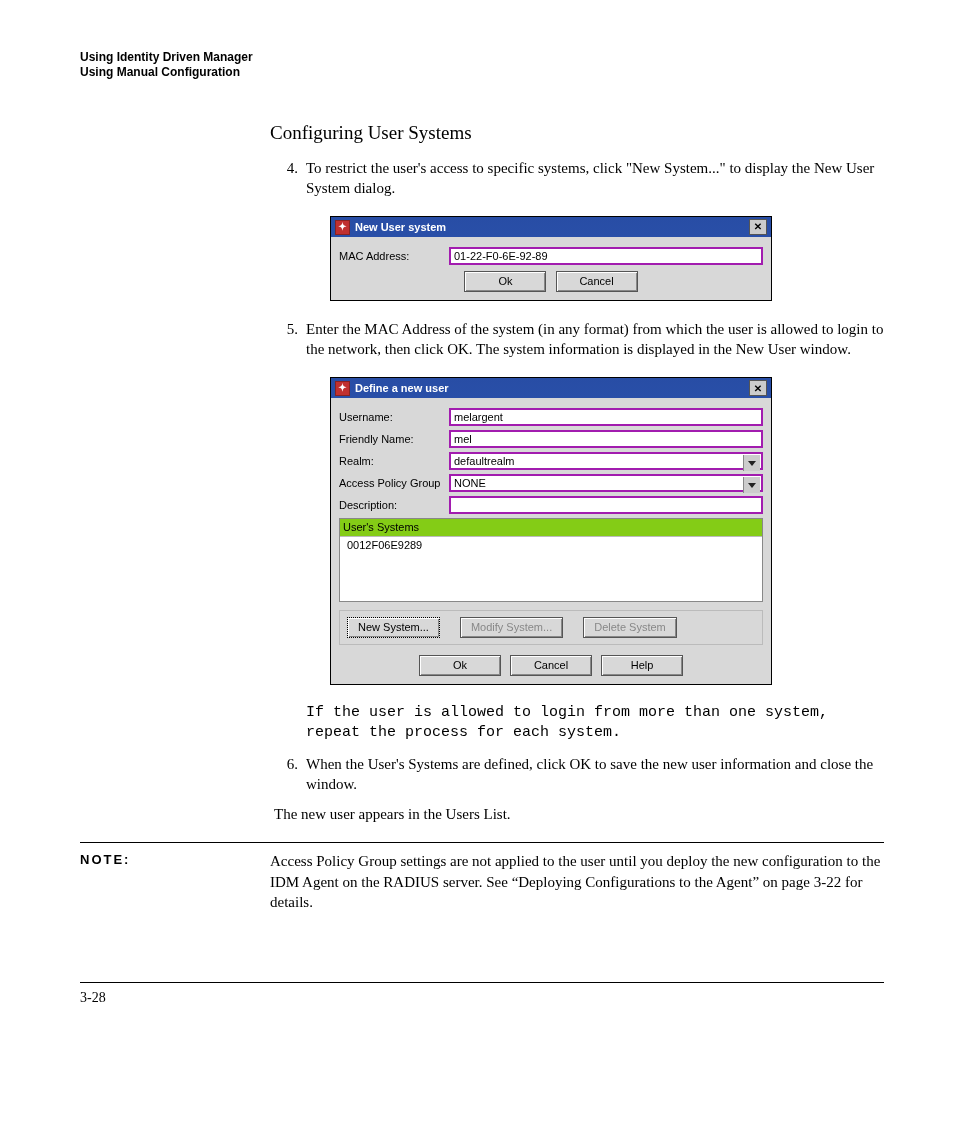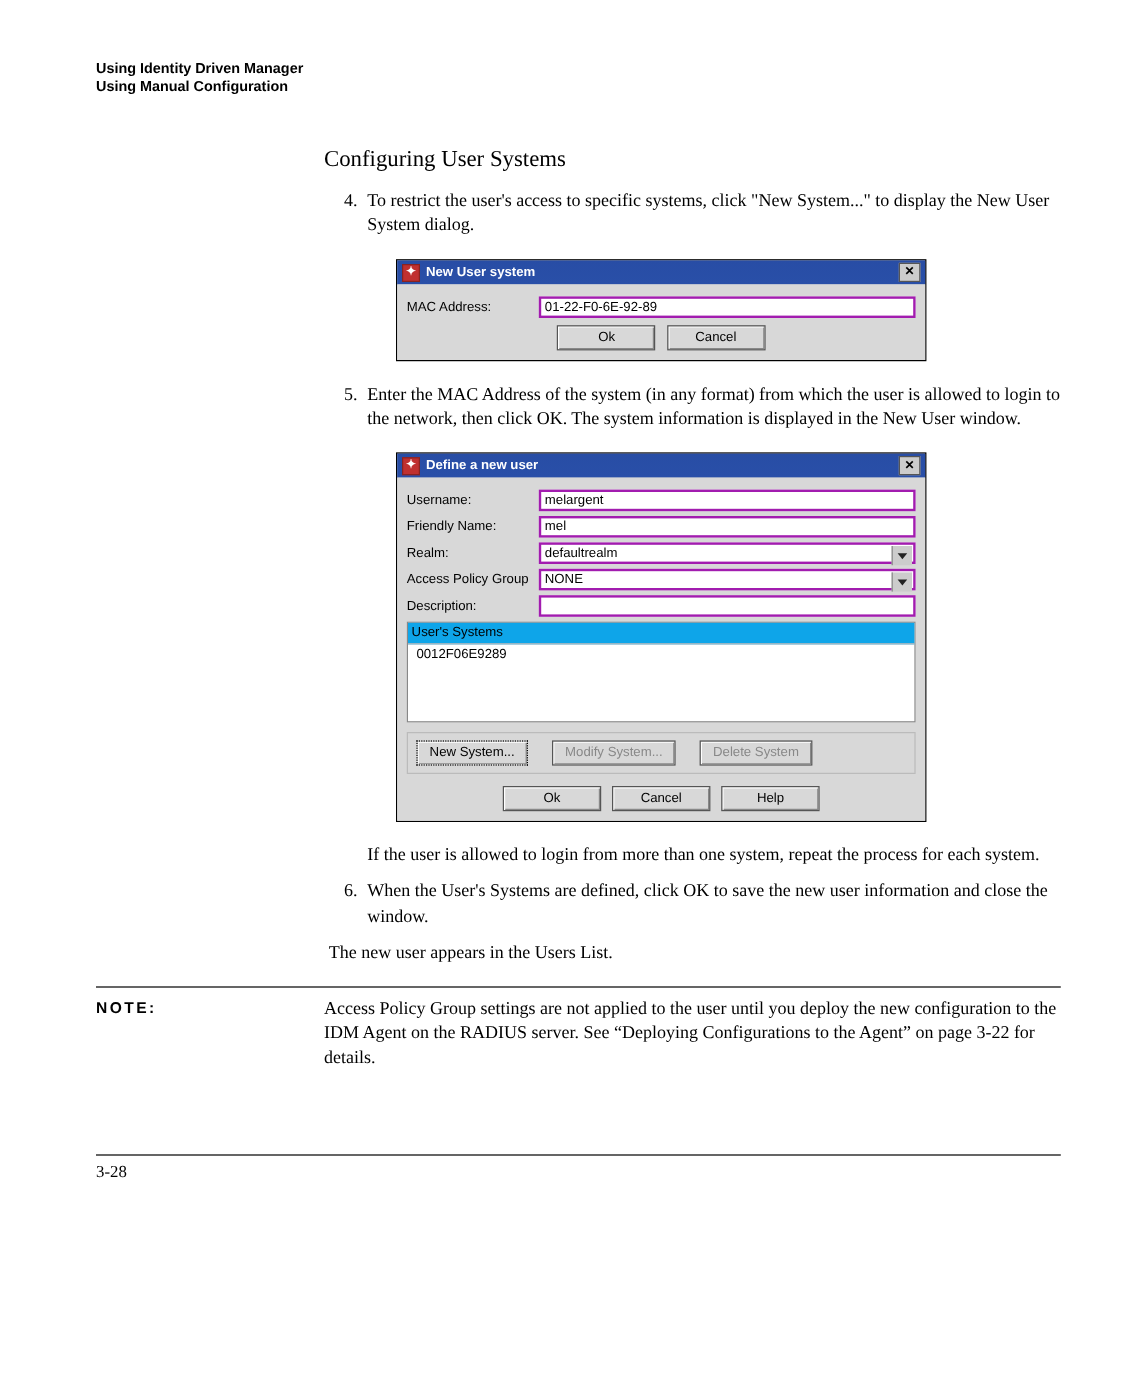"User's Systems" .panel-head { background: #0ea5e9 -> #84cc16 }
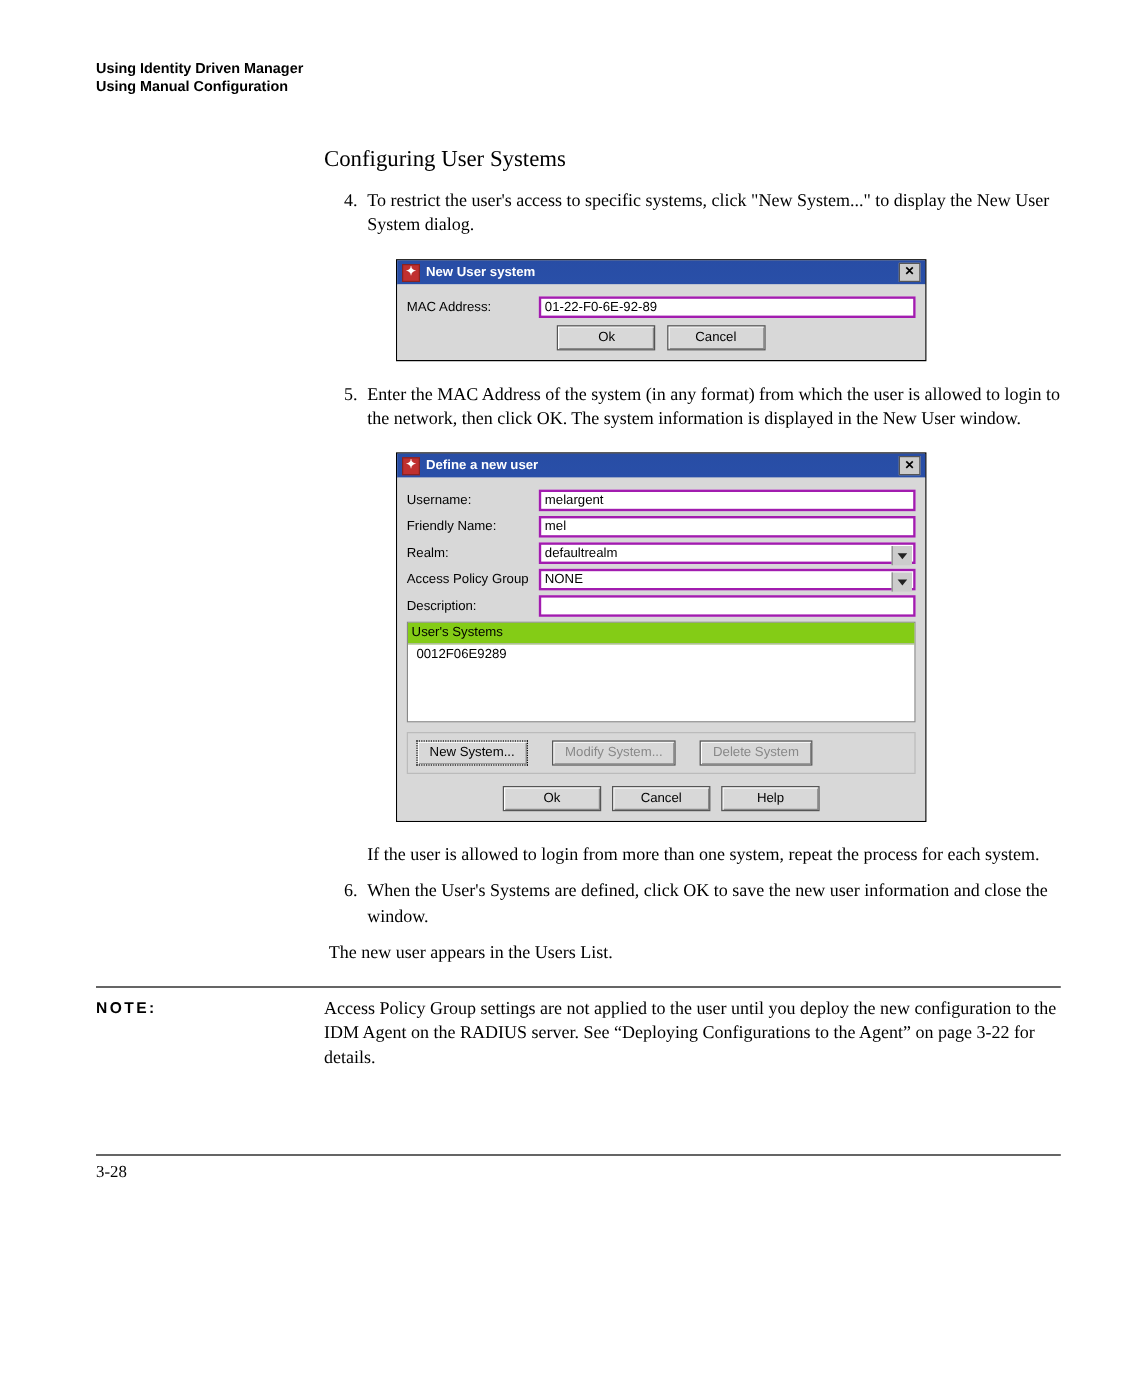"If the user is allowed" .indent-text { font-family: none -> Liberation Mono, monospace }
